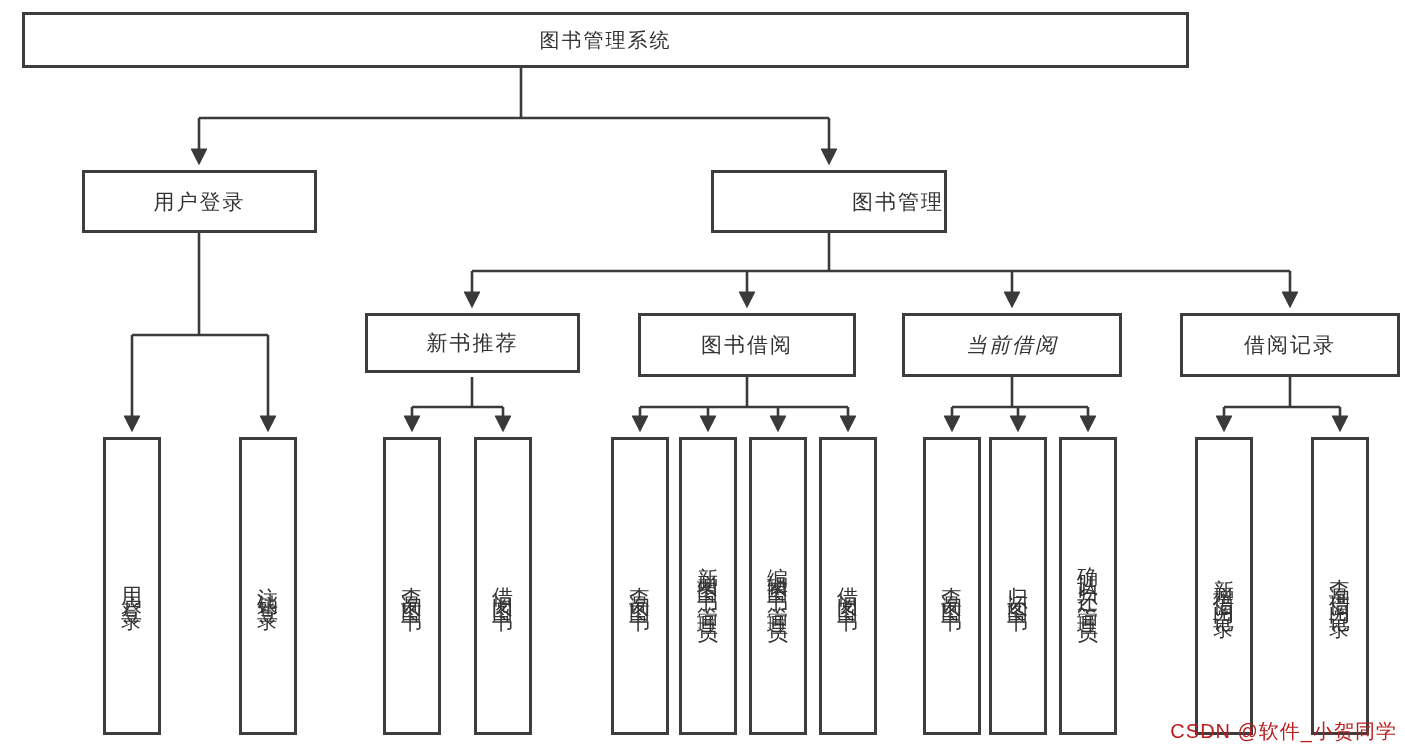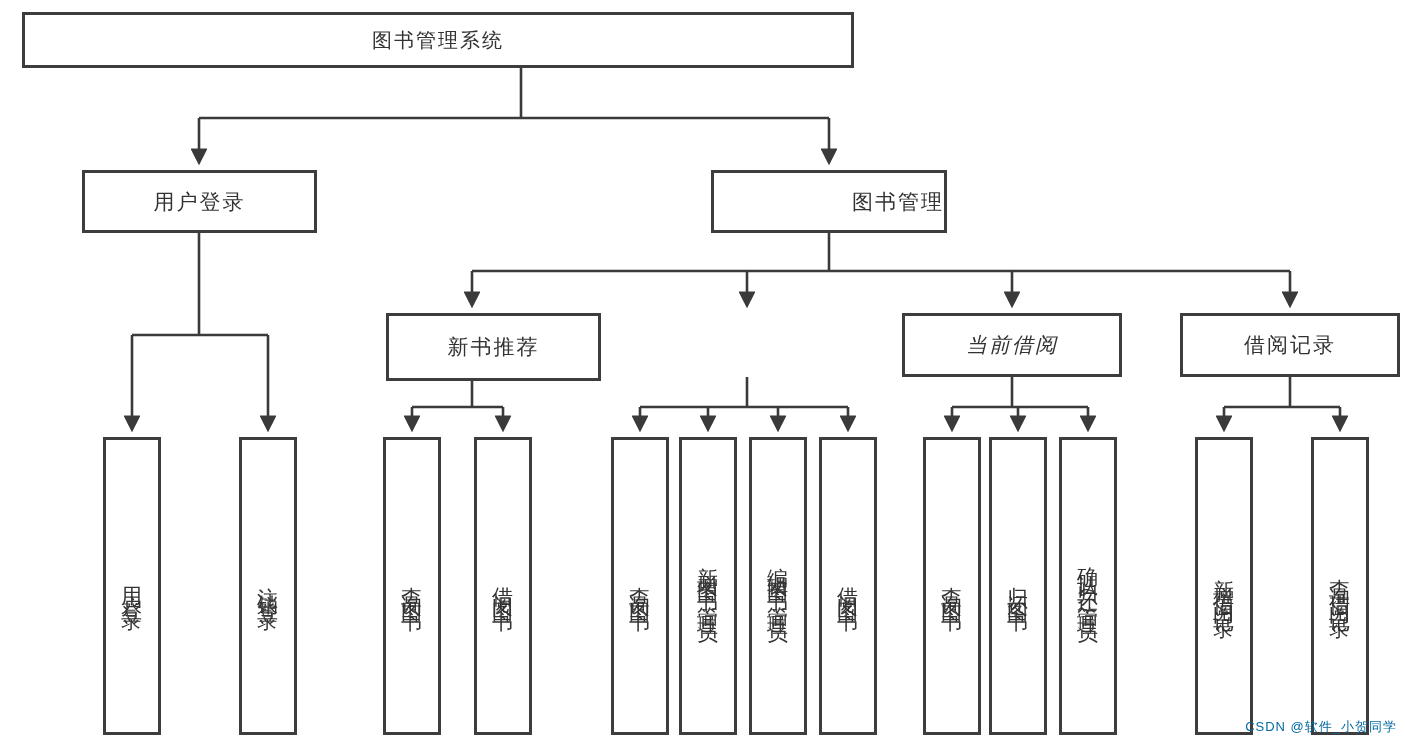"图书管理系统" div.node { width: 832px -> 1167px }
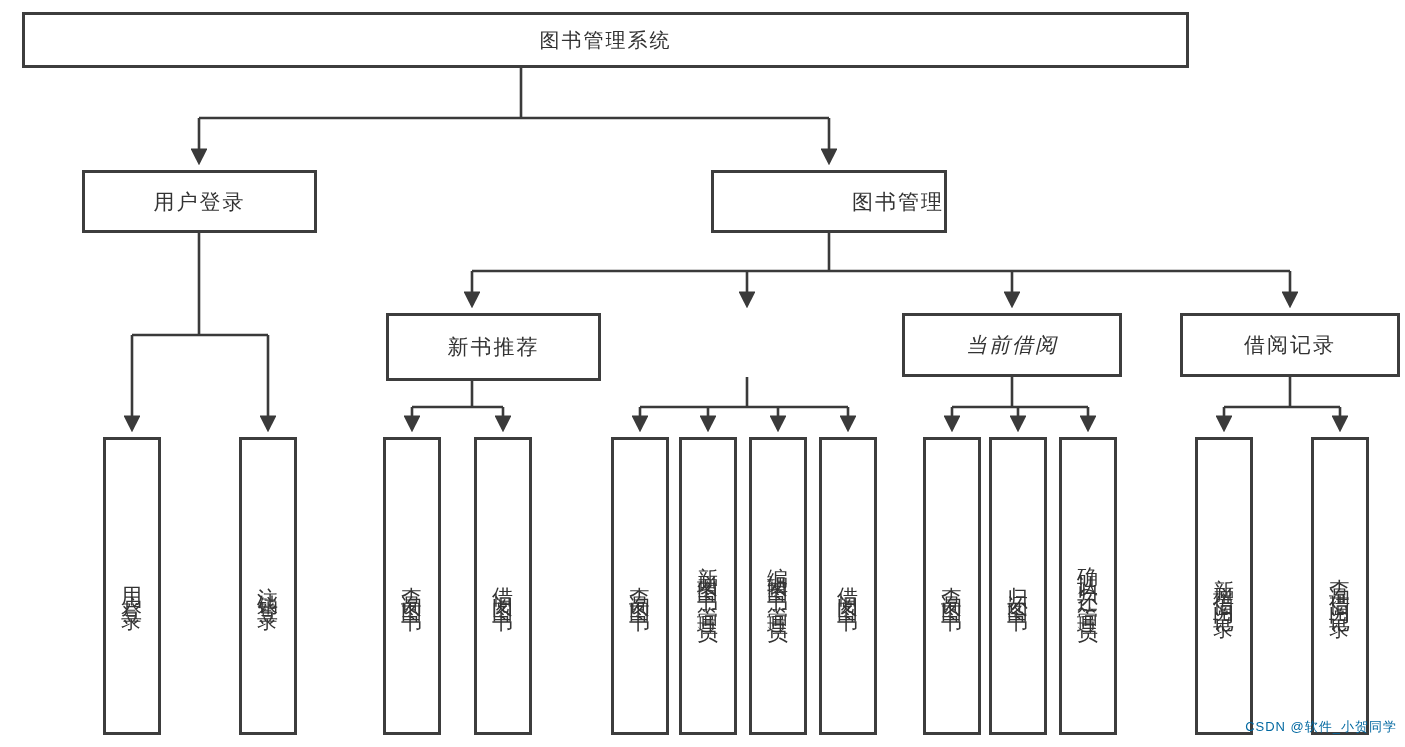"新书推荐" div.node { height: 68px -> 60px; left: 386px -> 365px }
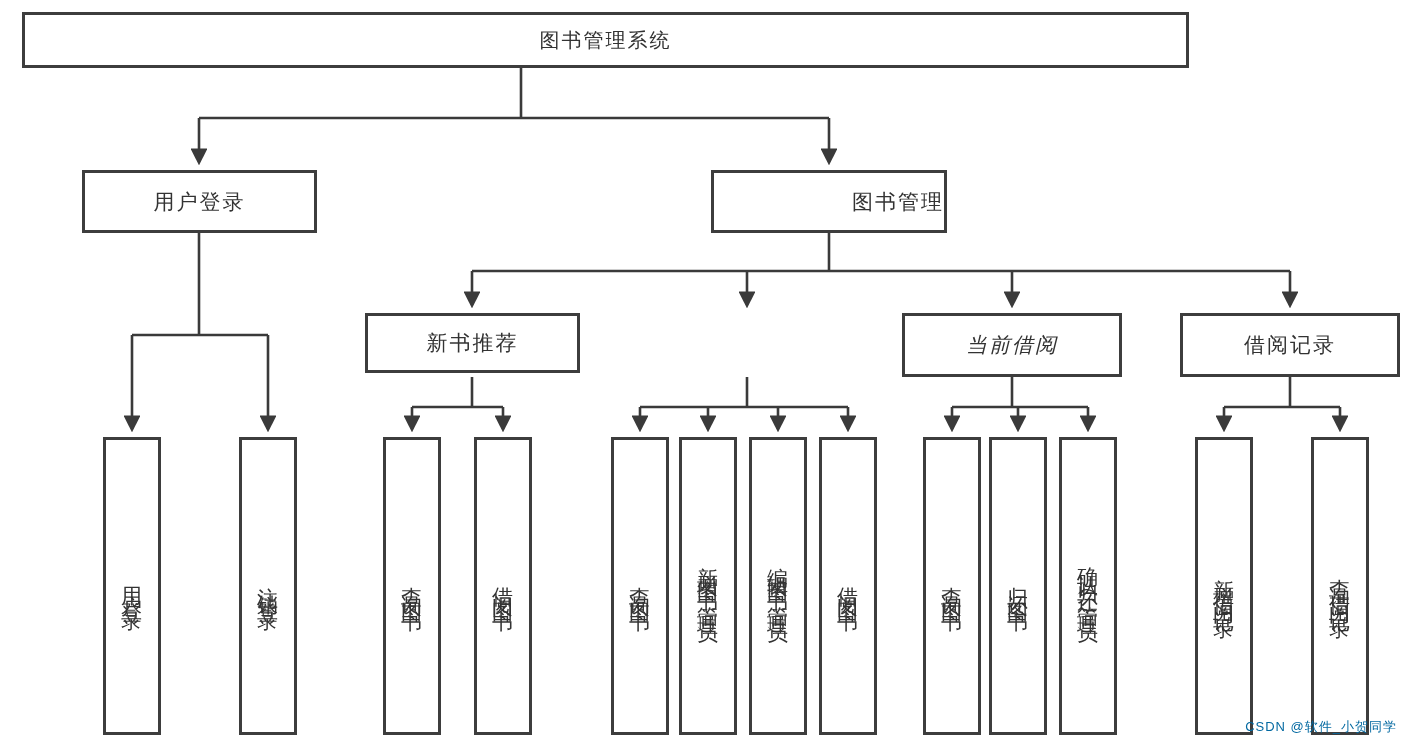"图书借阅" div.node { html: none -> <div> <span>图书借阅</span> </div> }
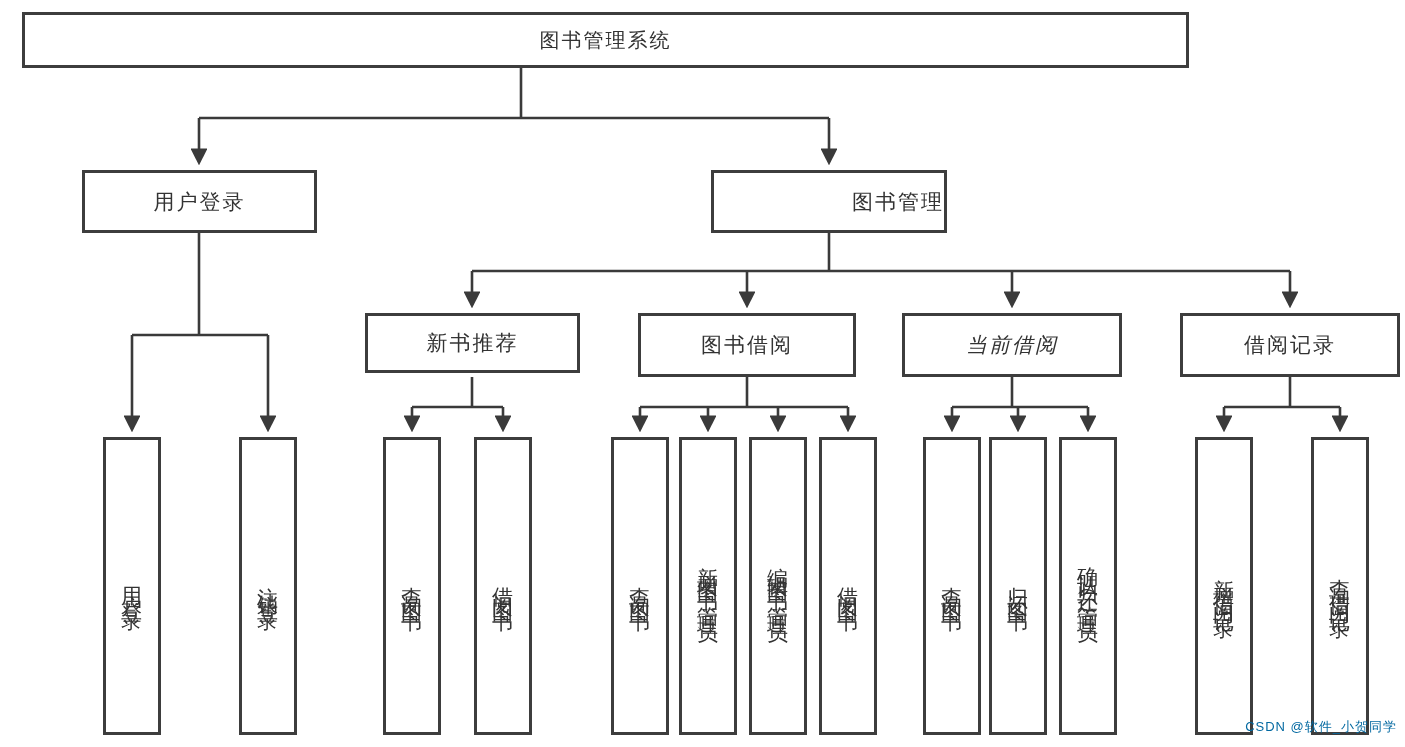"CSDN @软件_小贺同学" .watermark { color: #0369a1 -> #b91c1c; font-size: 13px -> 20px }
